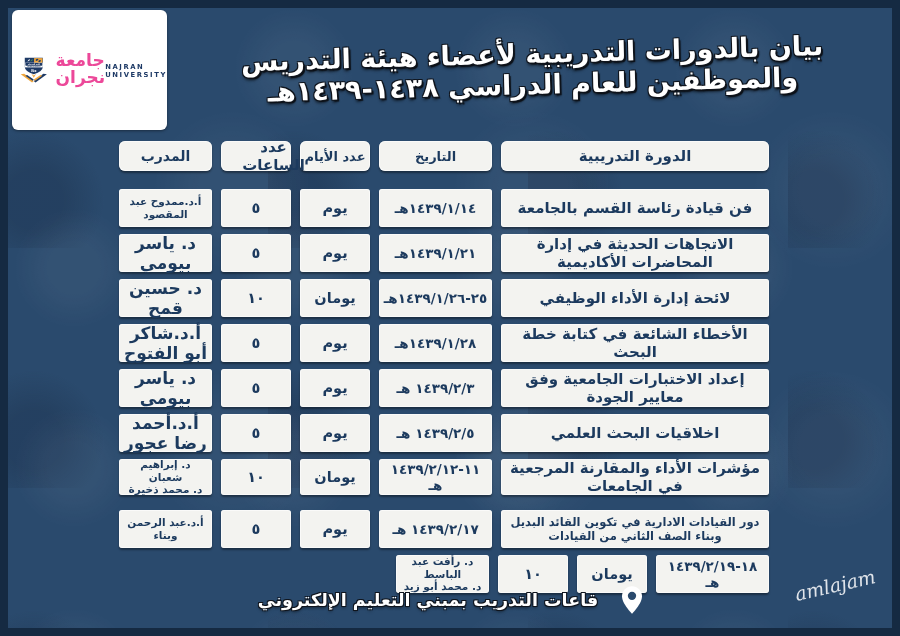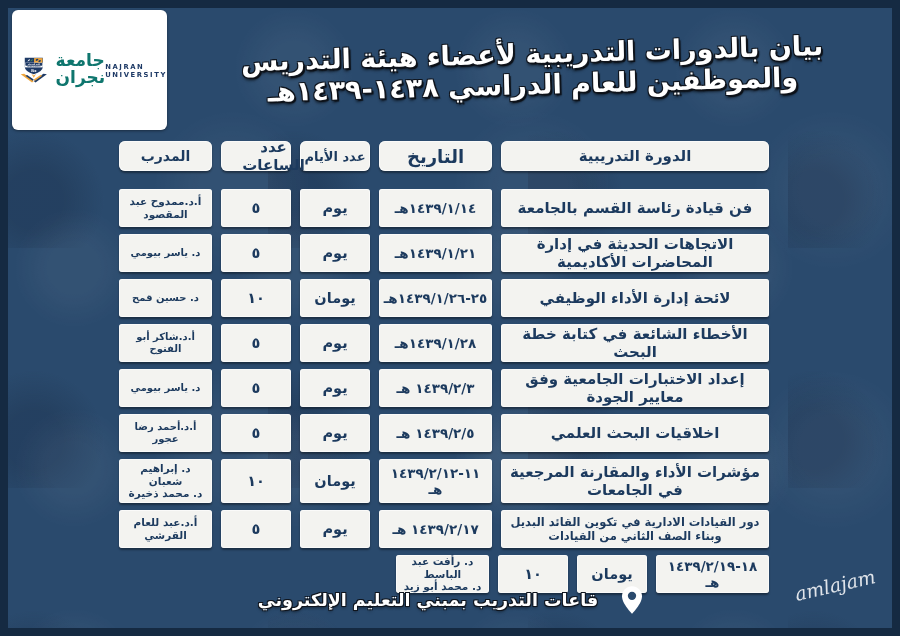"جامعة نجران" .uni-ar { color: #0f766e -> #ec4899 }
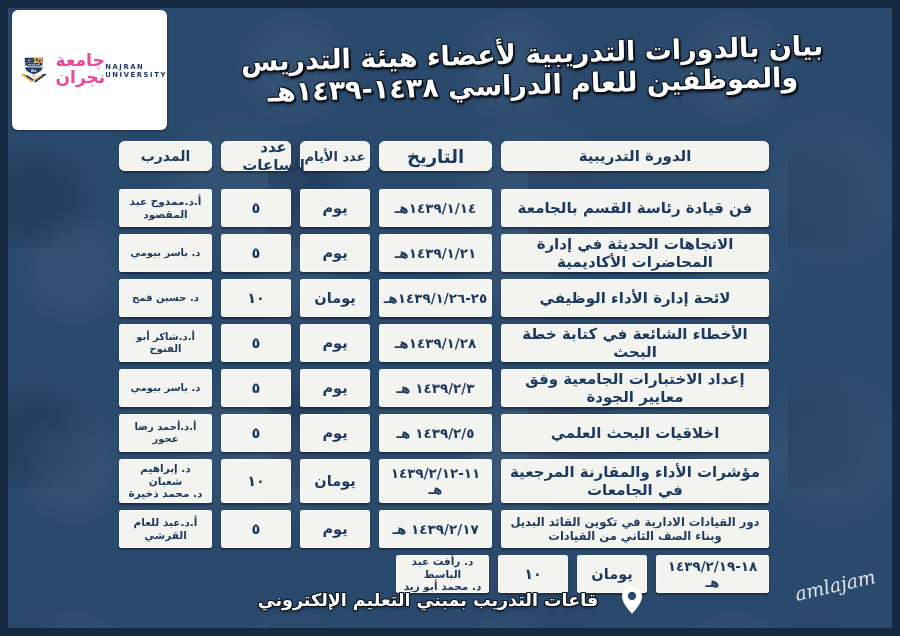"التاريخ" .header .c-date { font-size: 18px -> 13px }
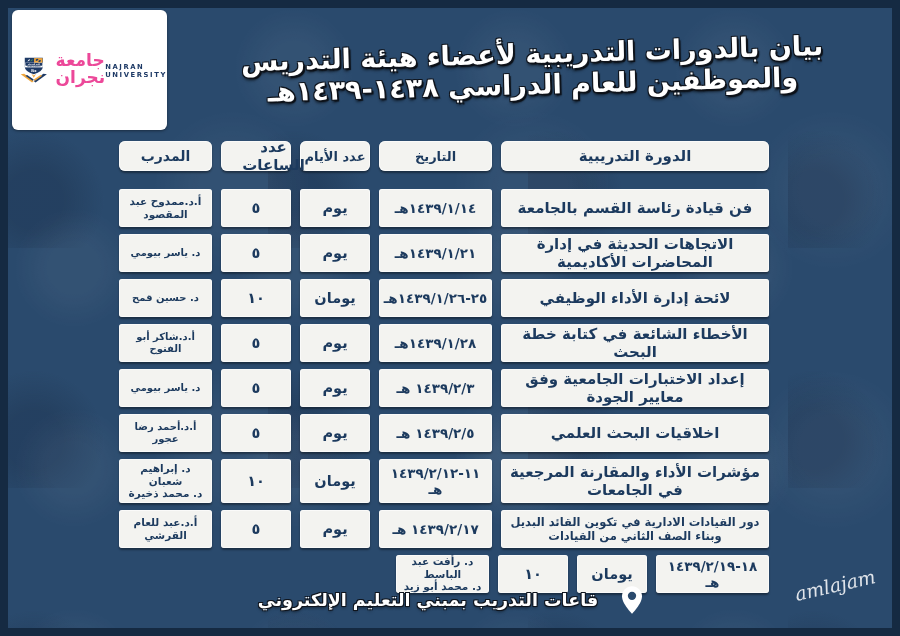"د. ياسر بيومي" .c-trainer { font-size: 10px -> 17px }
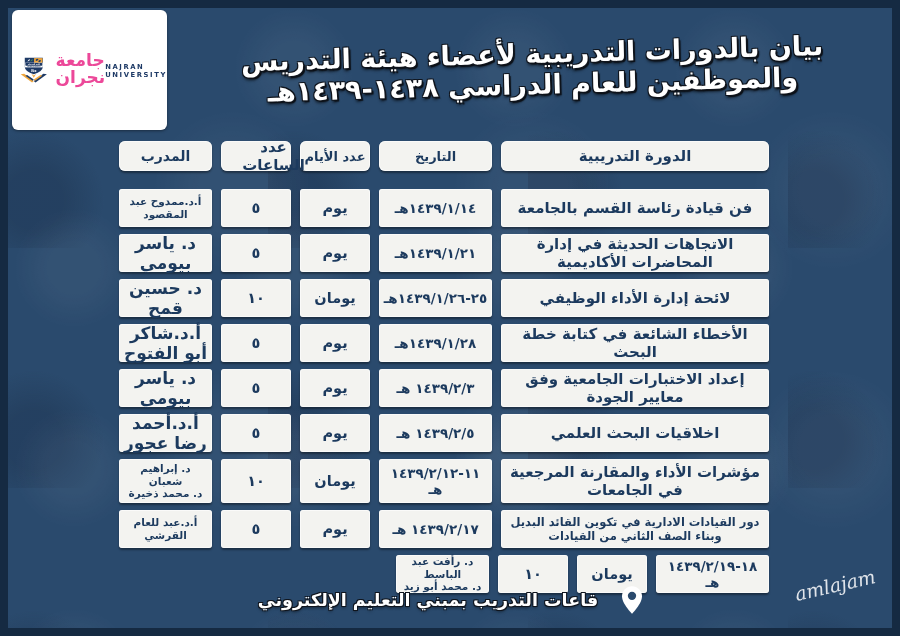"د. إبراهيم شعبان" .t-row.tall .cell { height: 44px -> 36px }
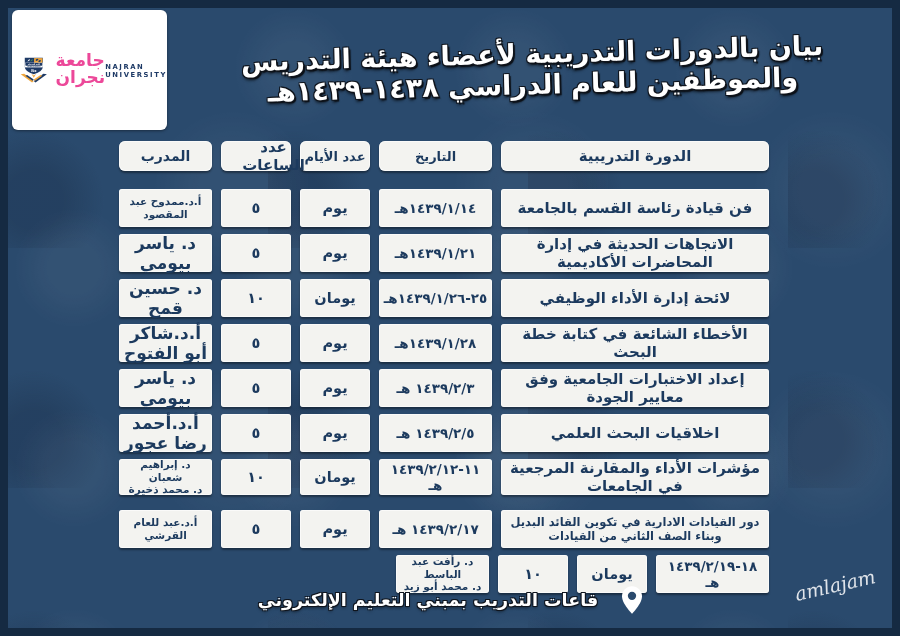"أ.د.عبد للعام القرشي" div.cell { text: للعام القرشي -> الرحمن وبناء }
